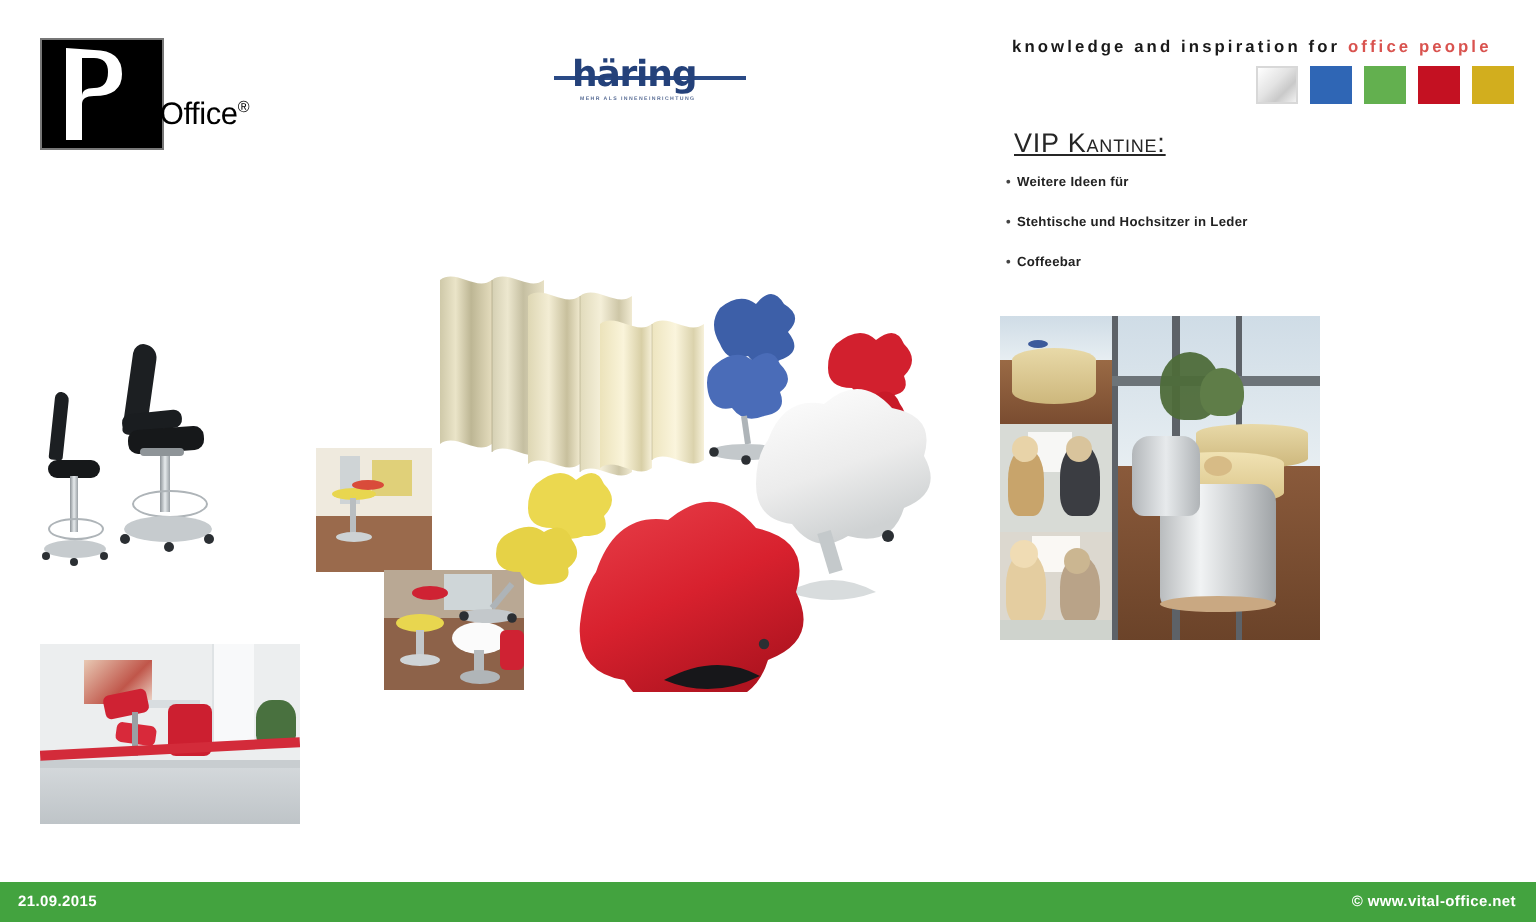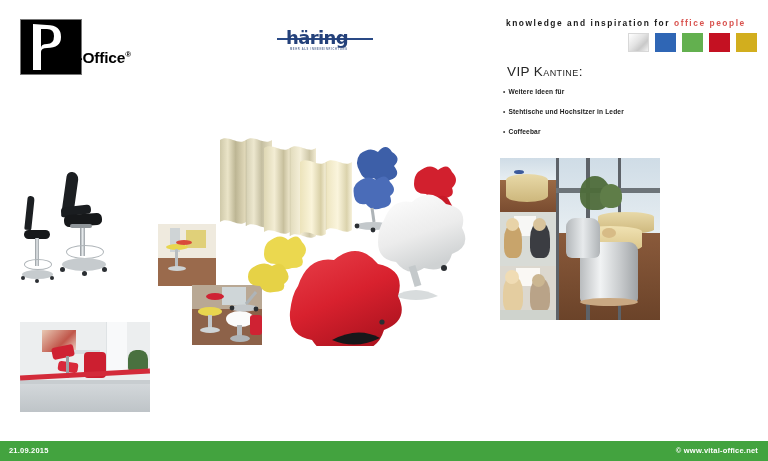"Vital-Office®" .logo-text { font-weight: 700 -> 400 }
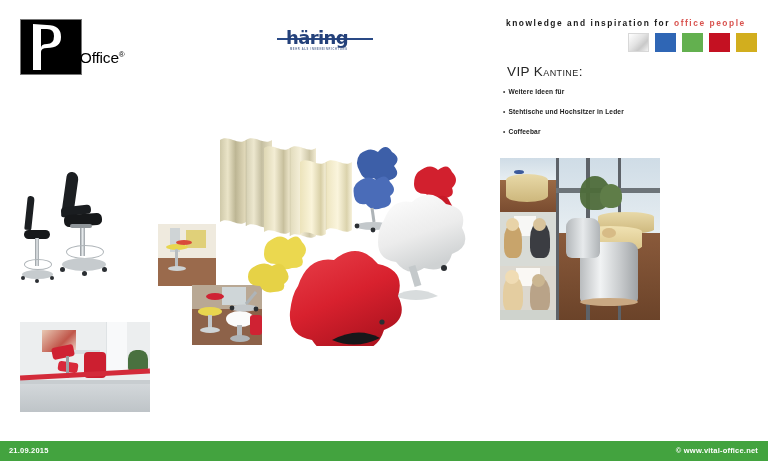"VIP Kantine:" .panel-title { text-decoration: none -> underline }
